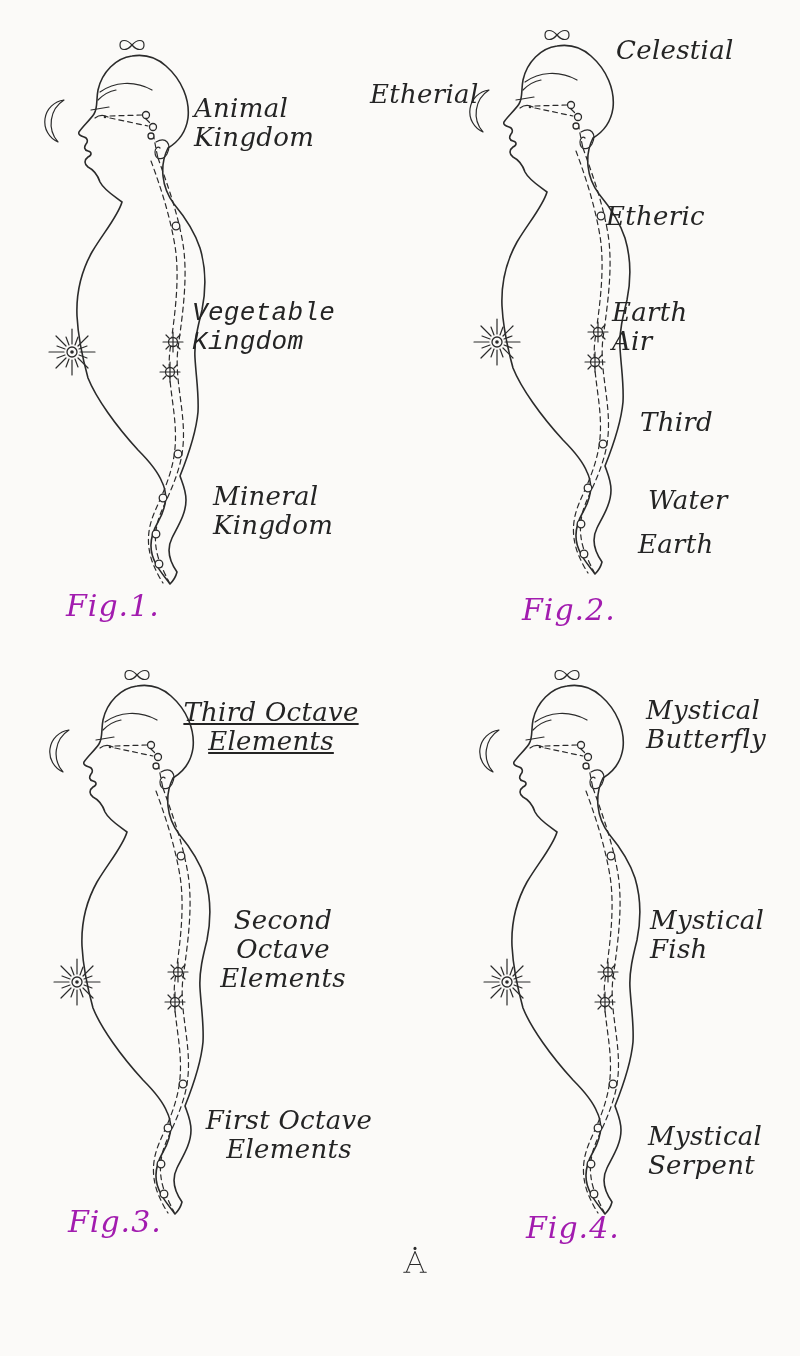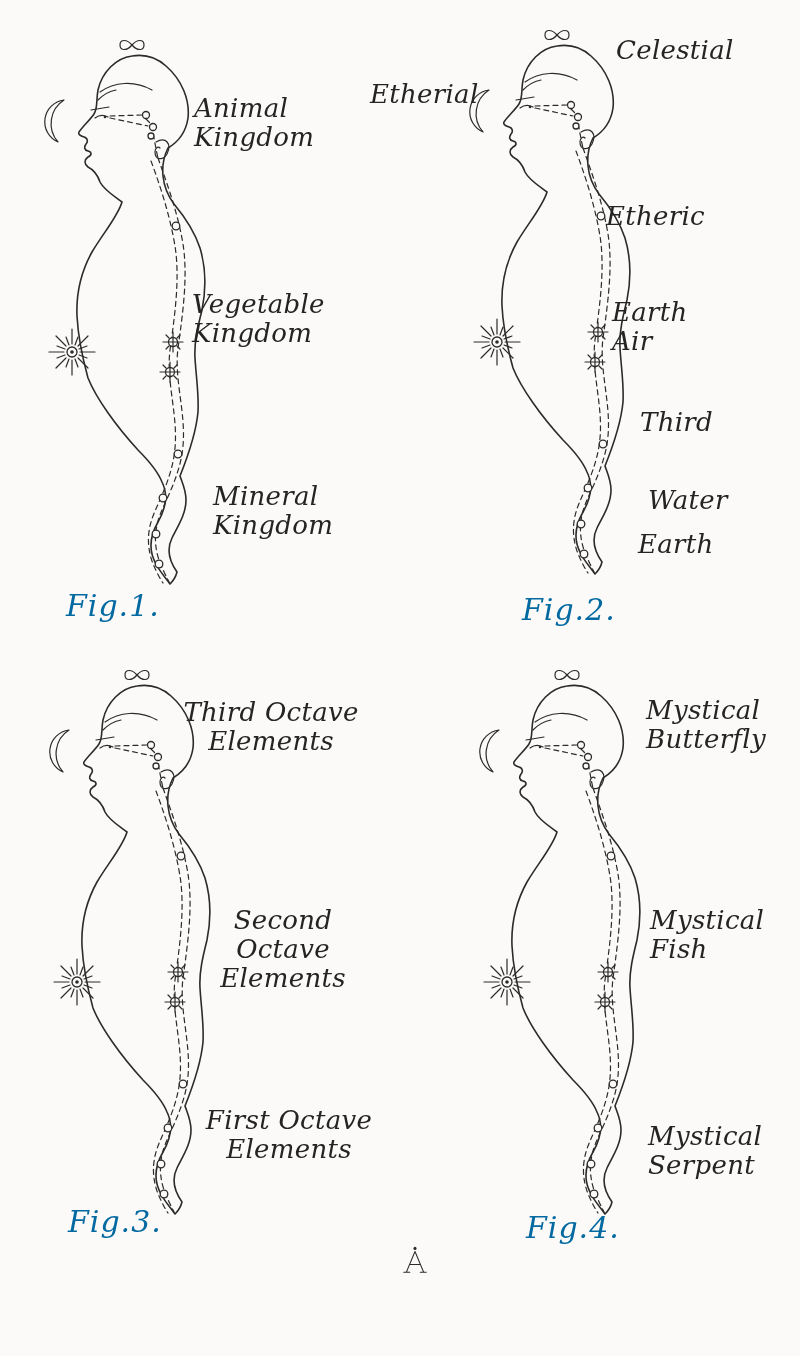"Vegetable" div.label { font-family: none -> Liberation Mono, monospace; top: 290px -> 299px }
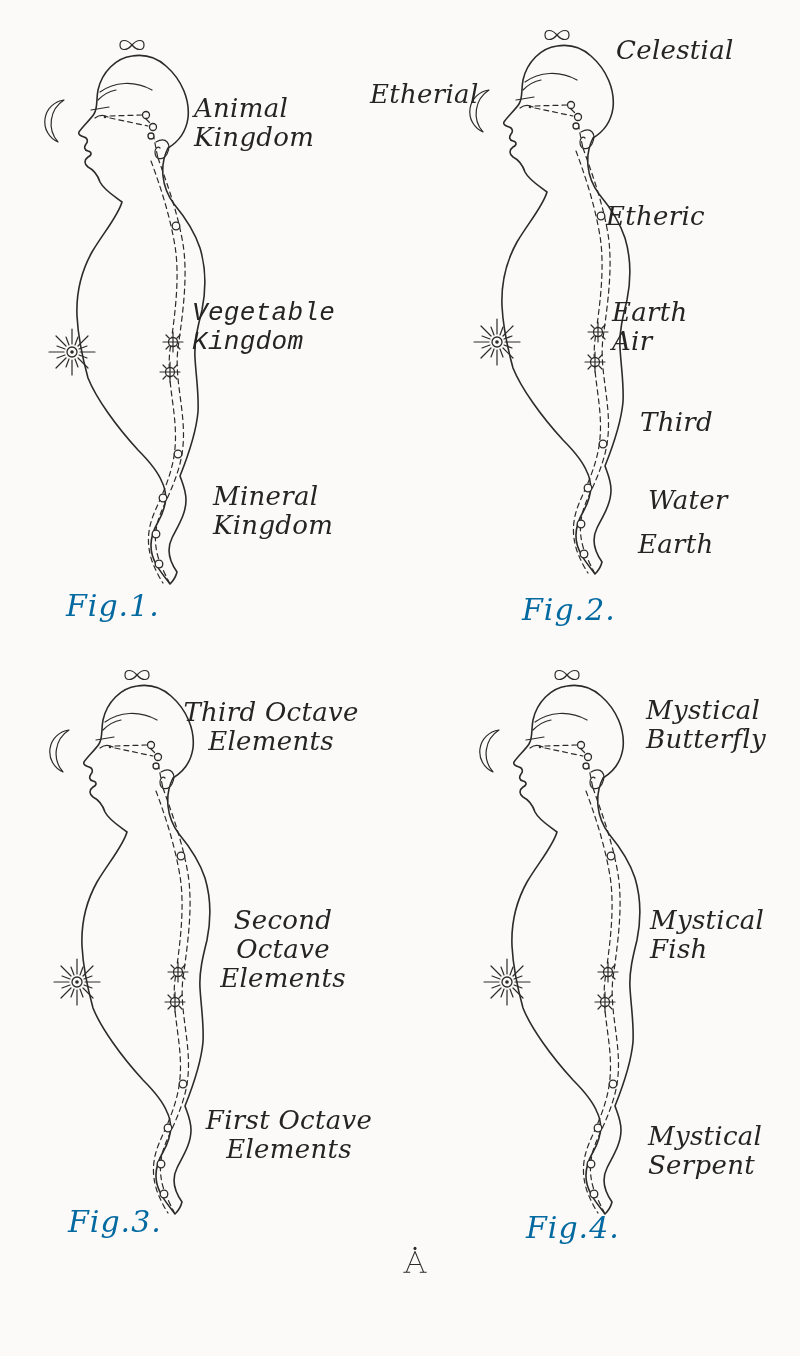"Fig.1." .caption { color: #0369a1 -> #a21caf }
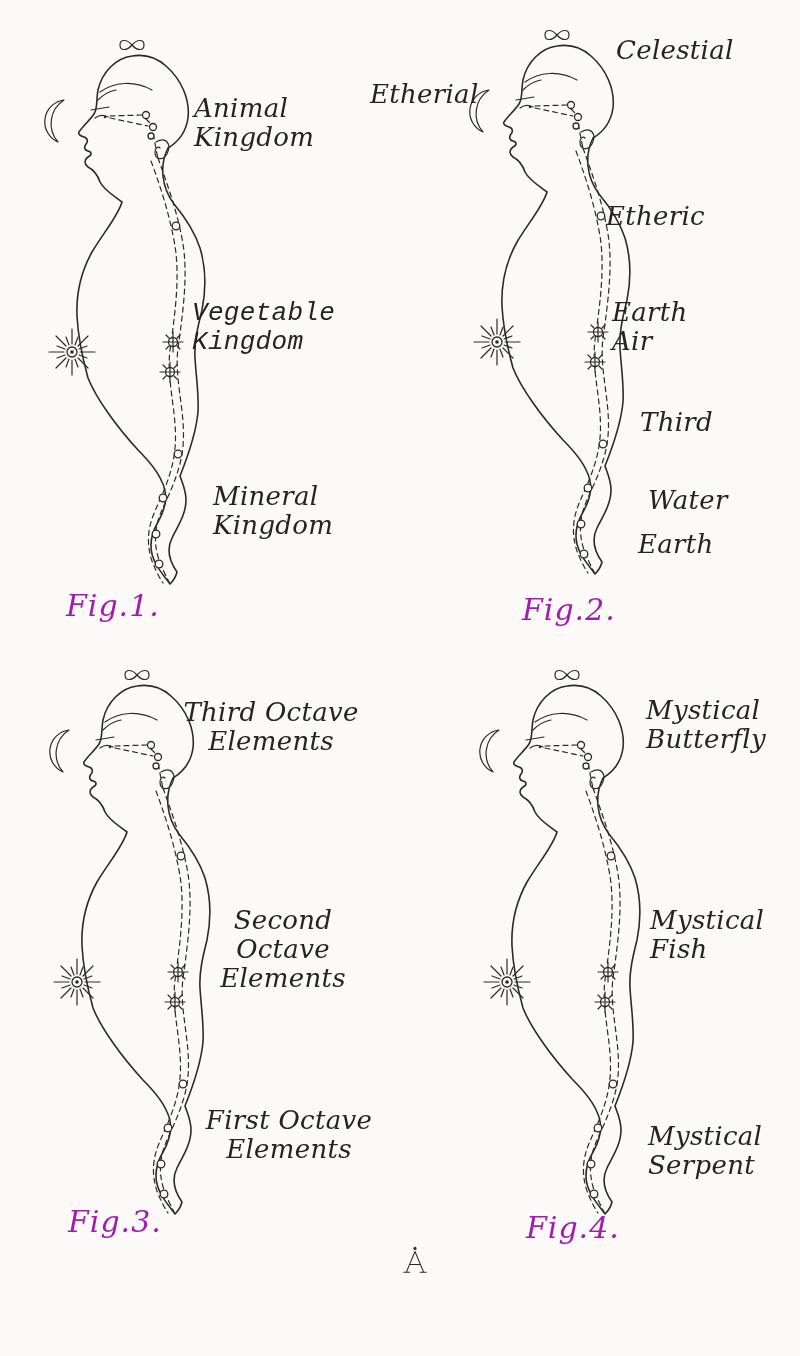"Third Octave" div.label { text-decoration: none -> underline }
